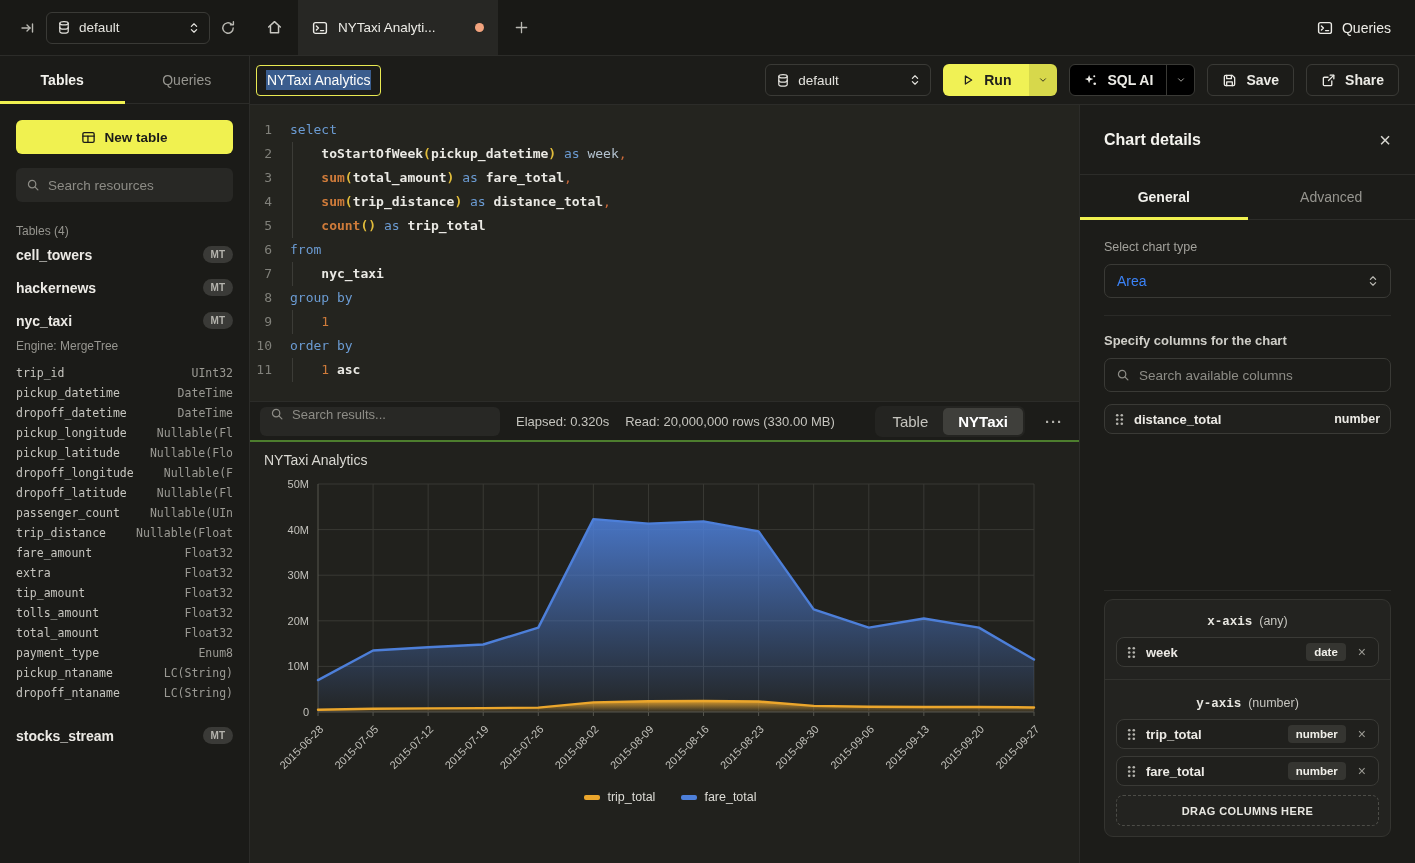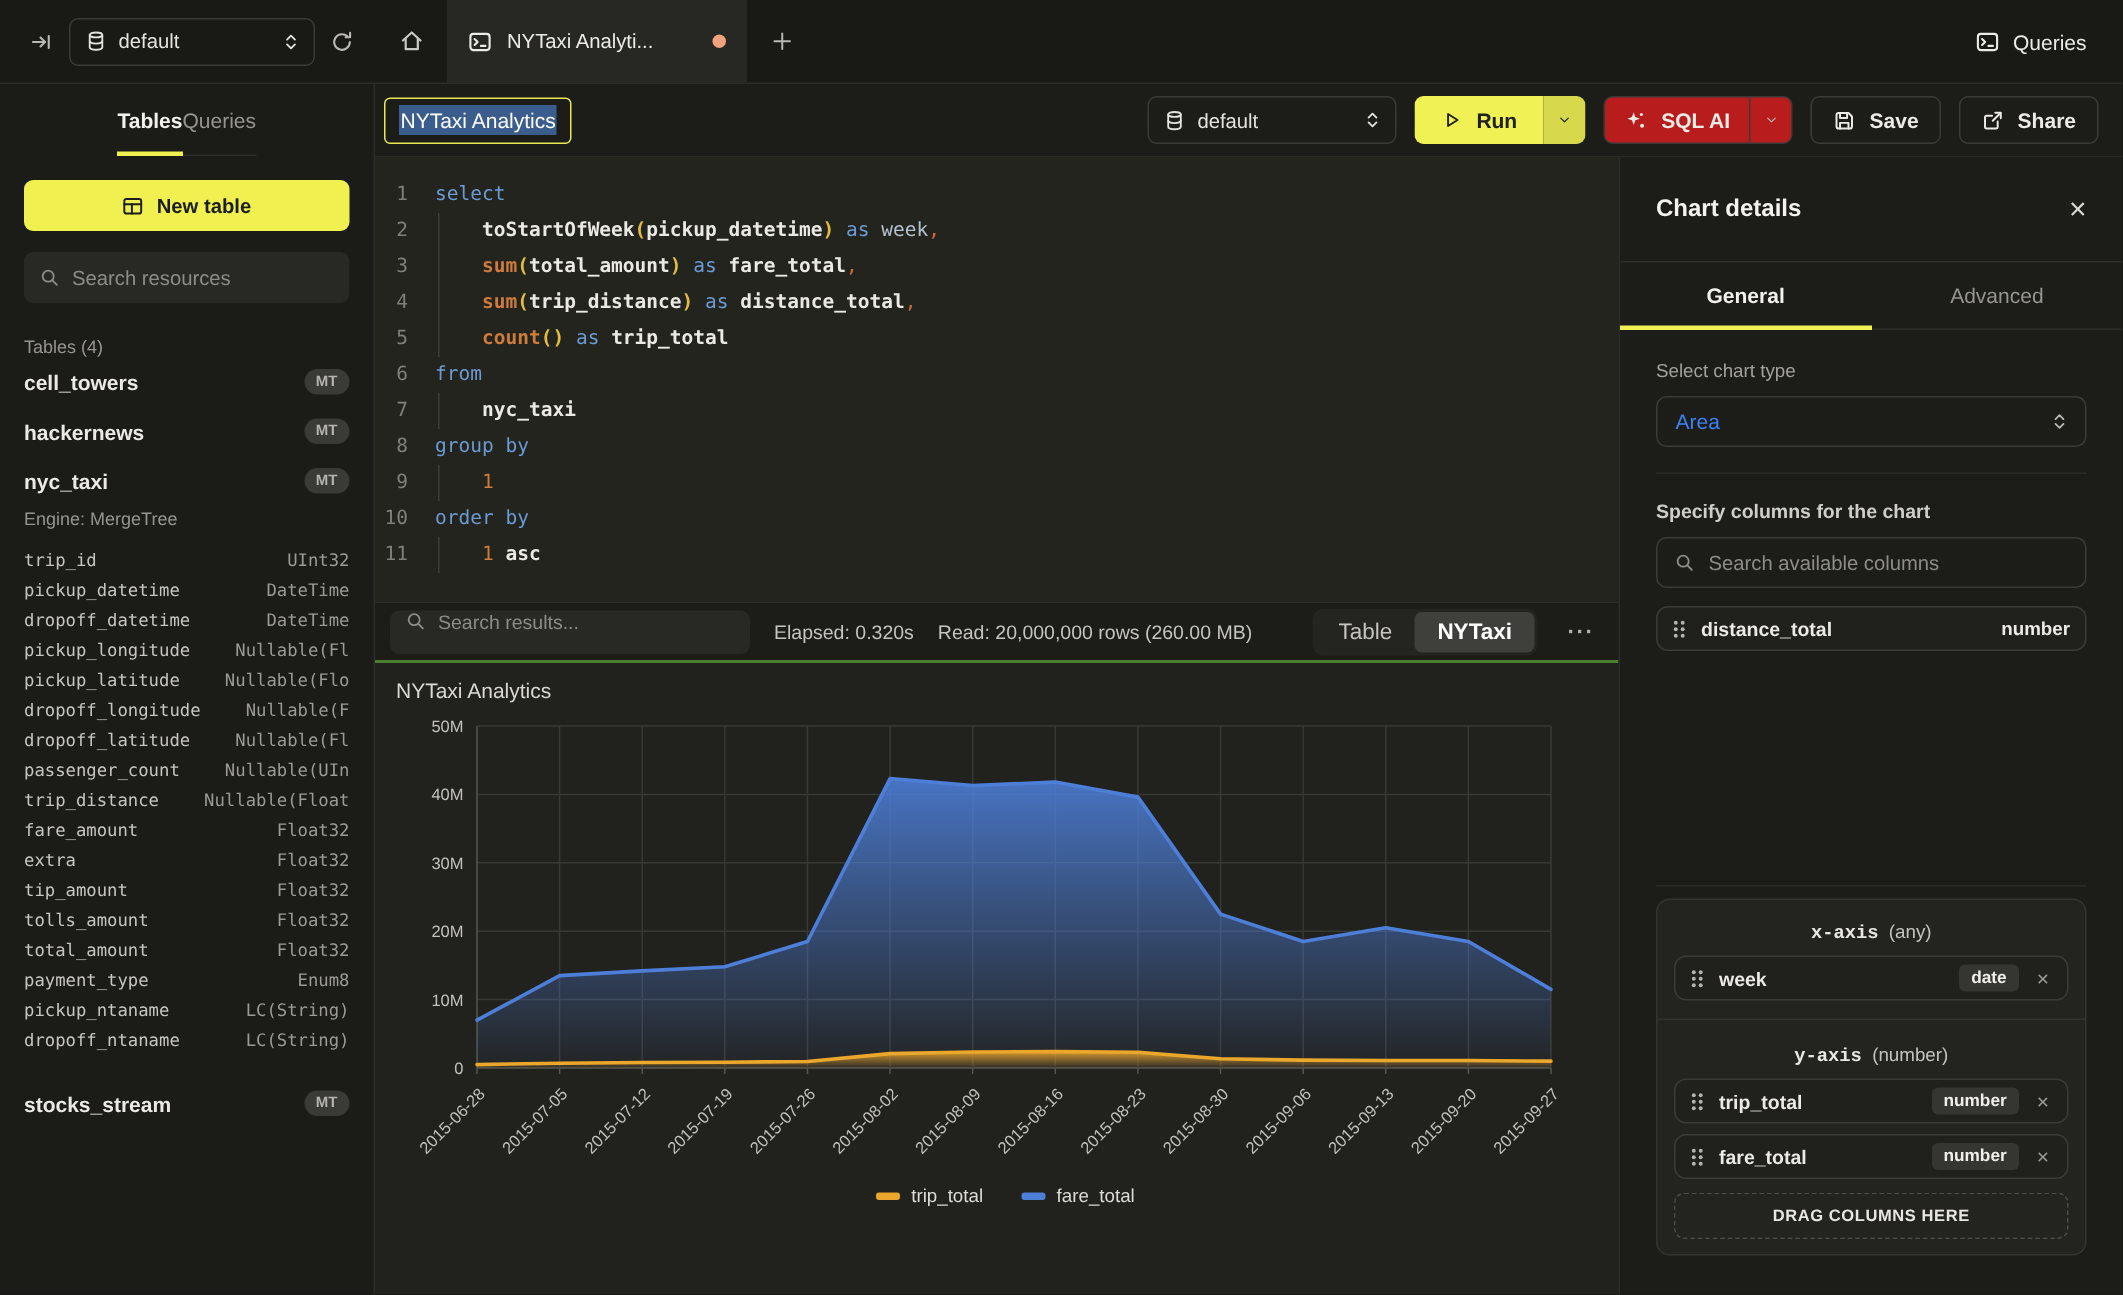"Tables" .sidebar { align-items: center -> none }
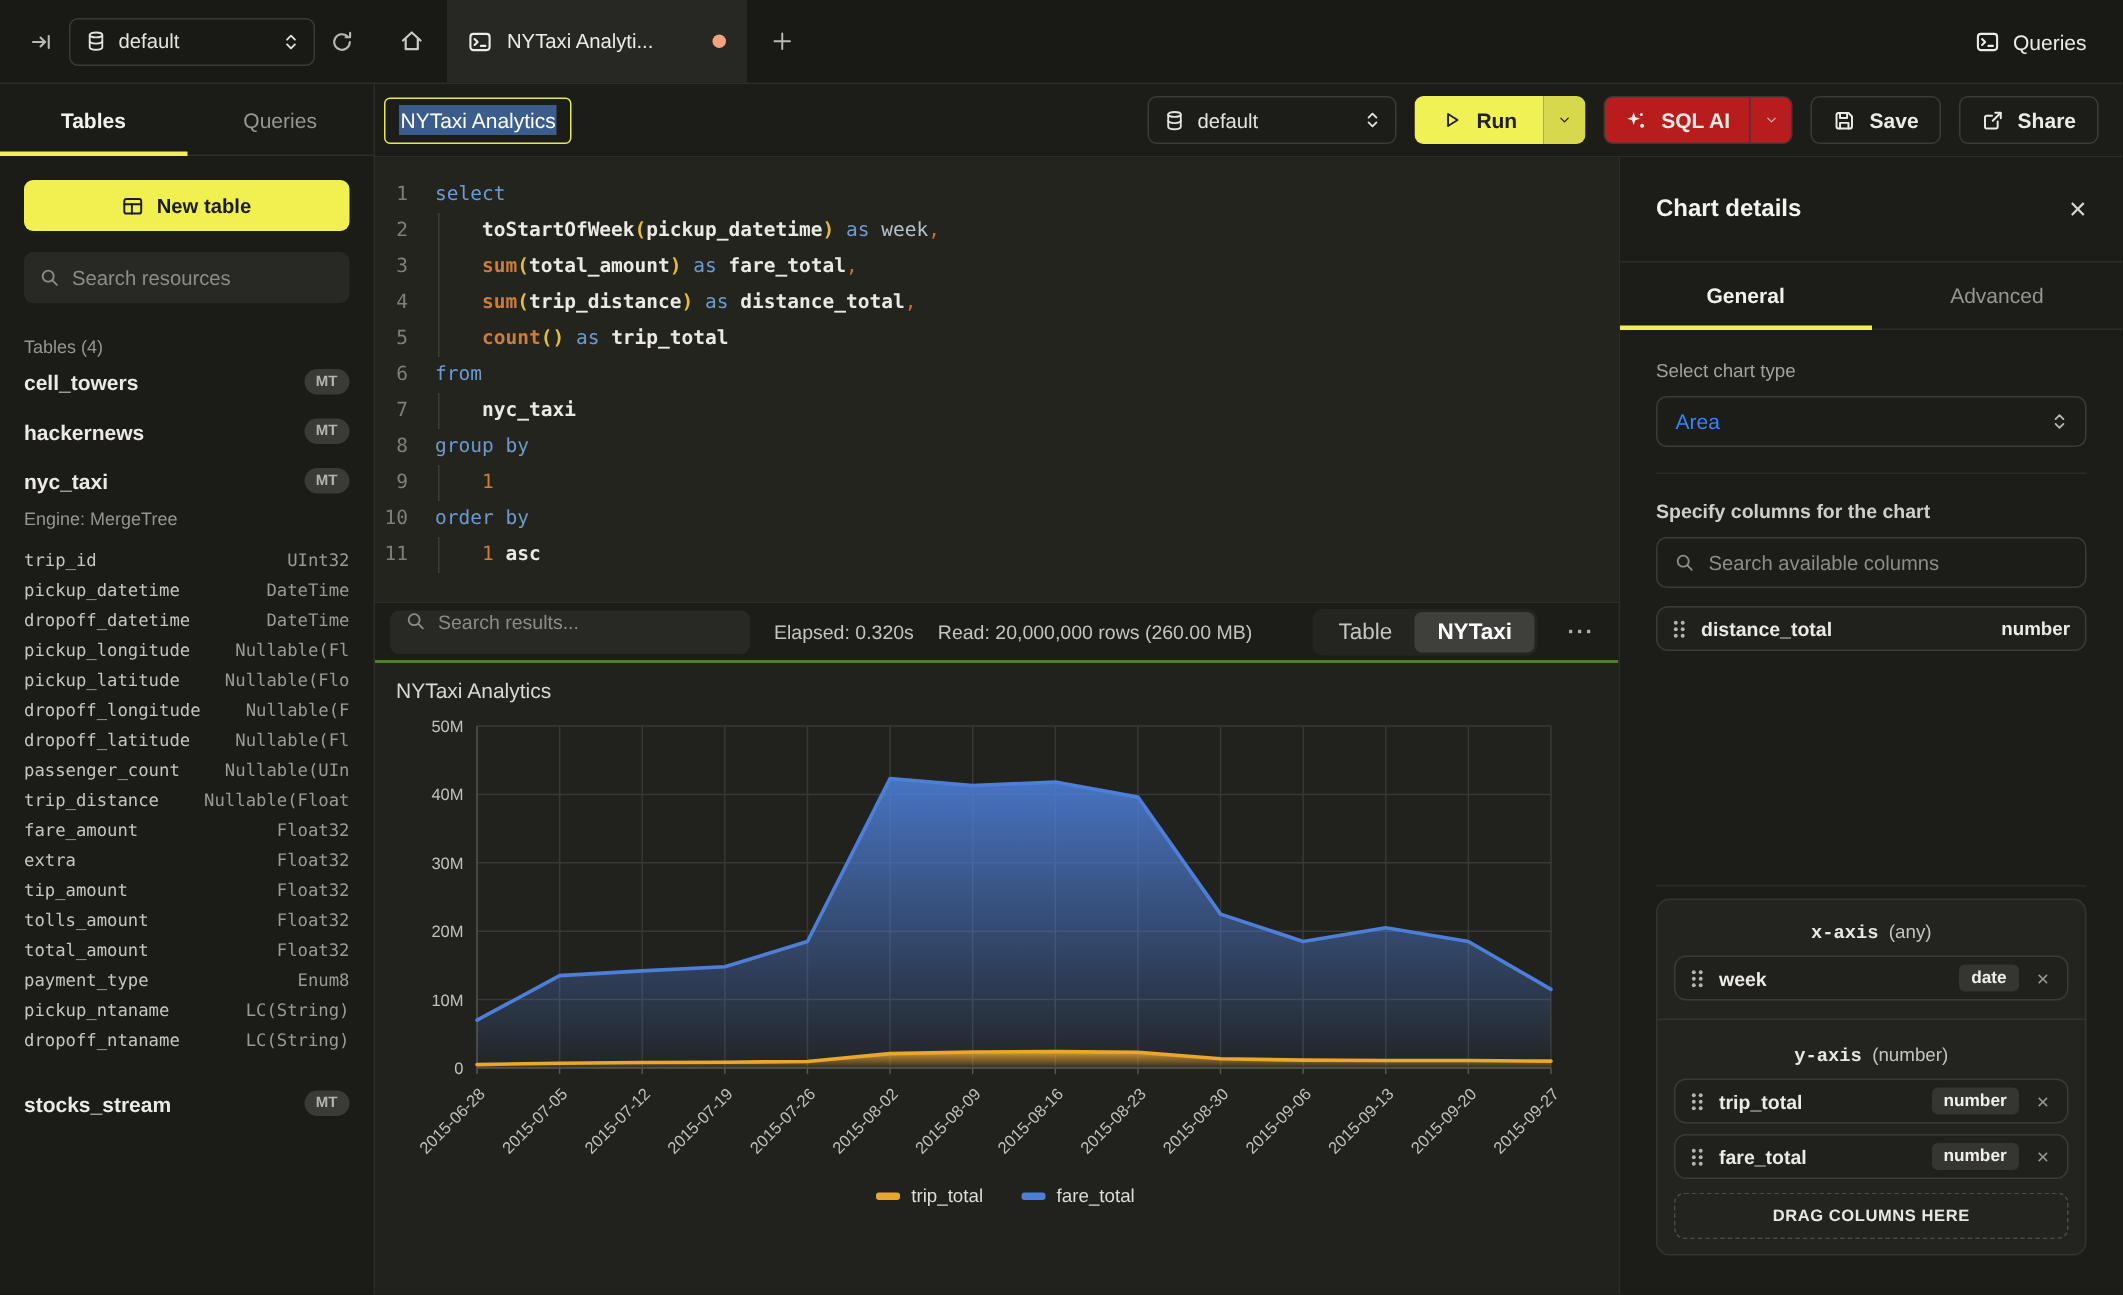"SQL AI" .sqlai-btn { background: #b91c1c -> #000000 }
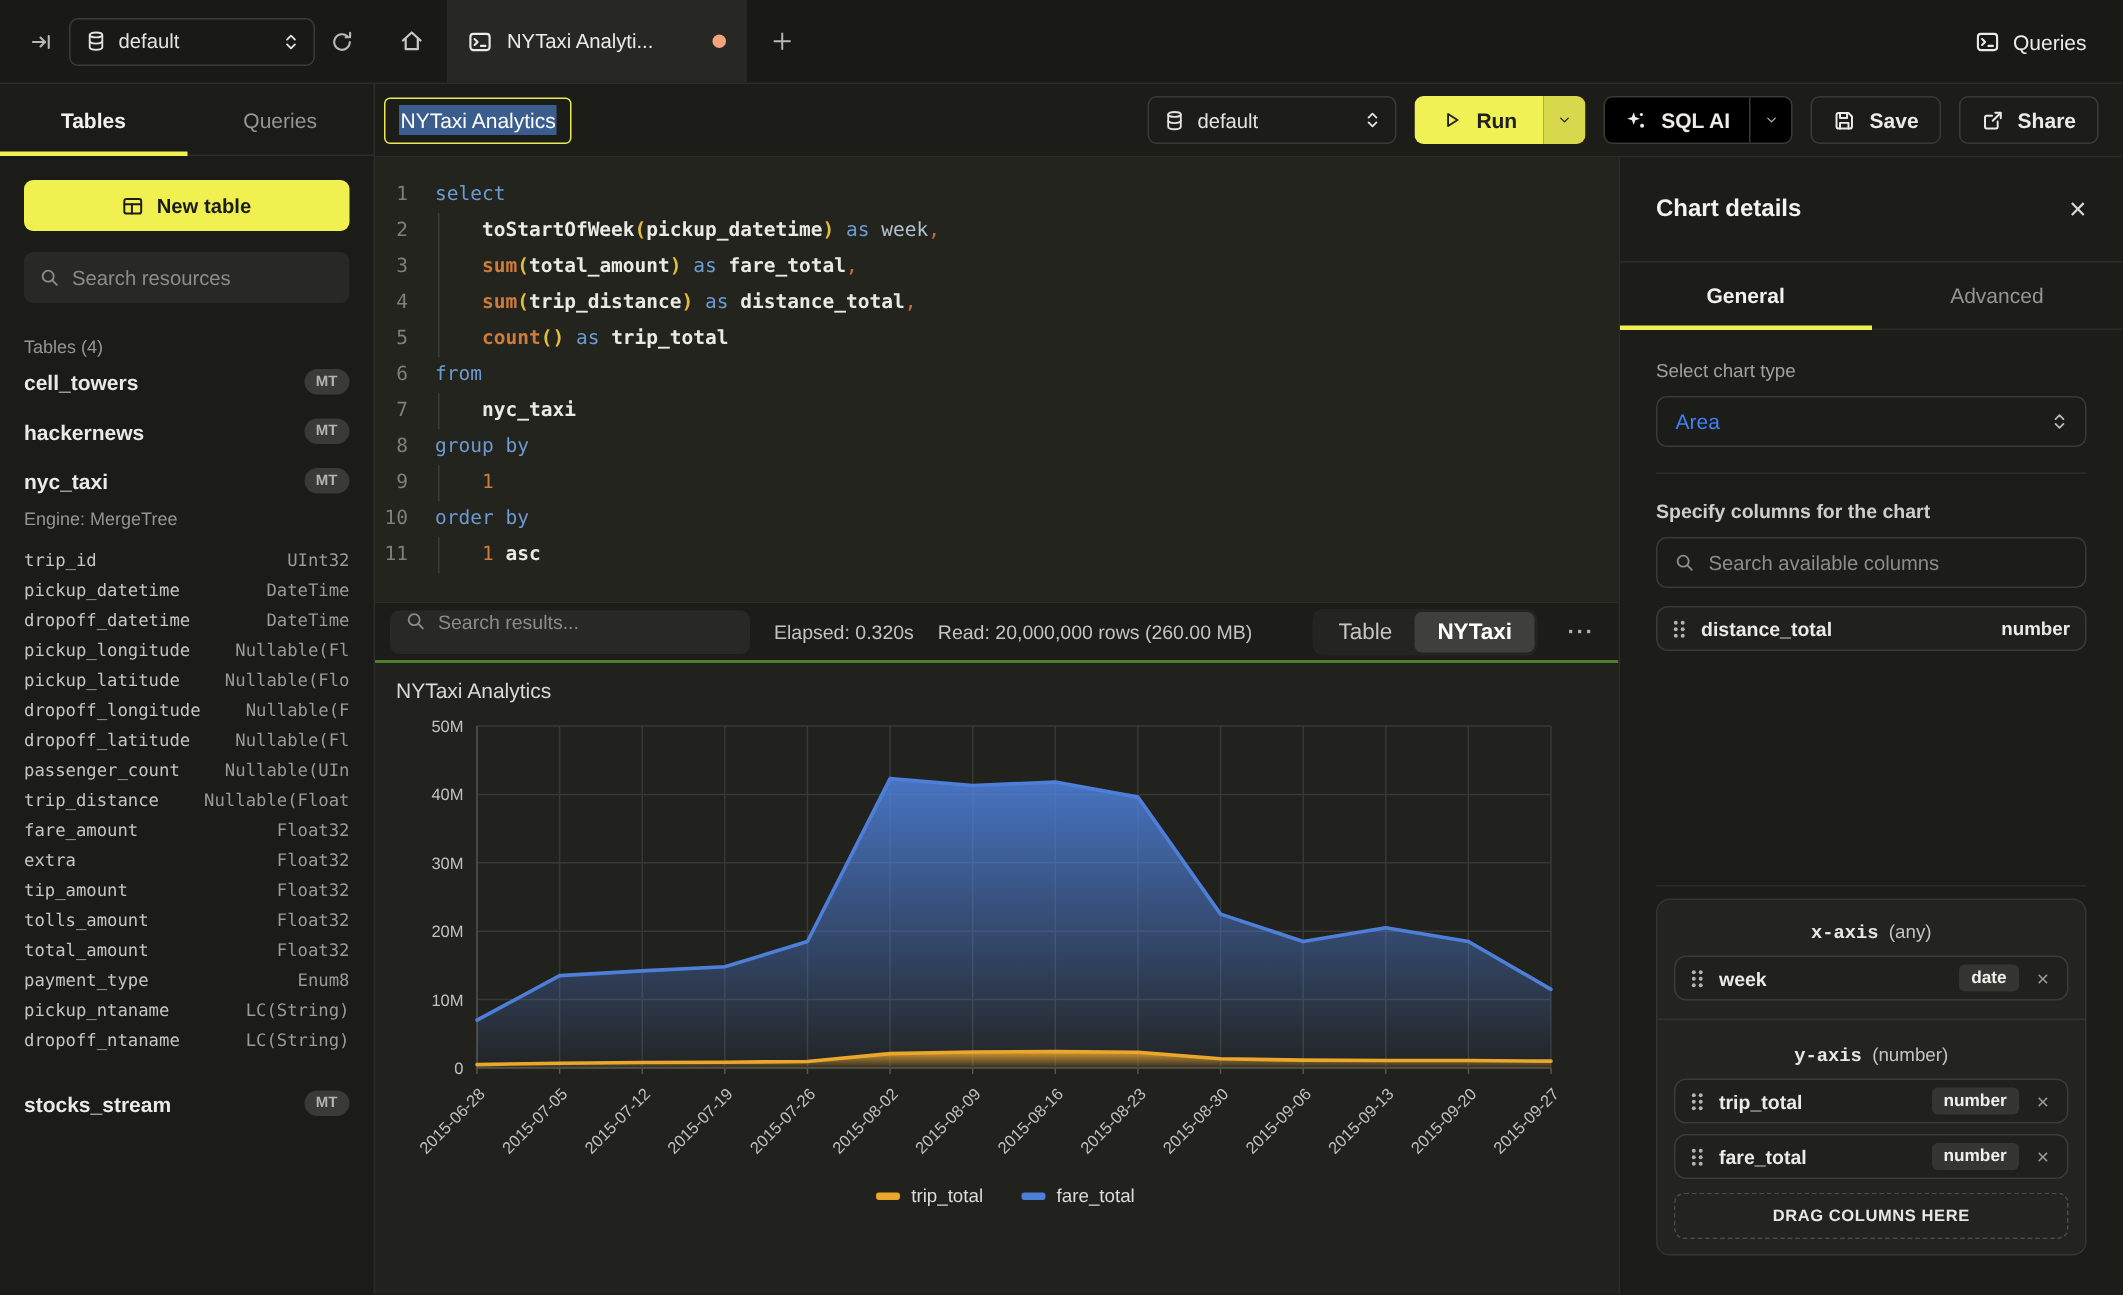"Read: 20,000,000 rows (260.00 MB)" span.res-stat { text: 260.00 -> 330.00 }
